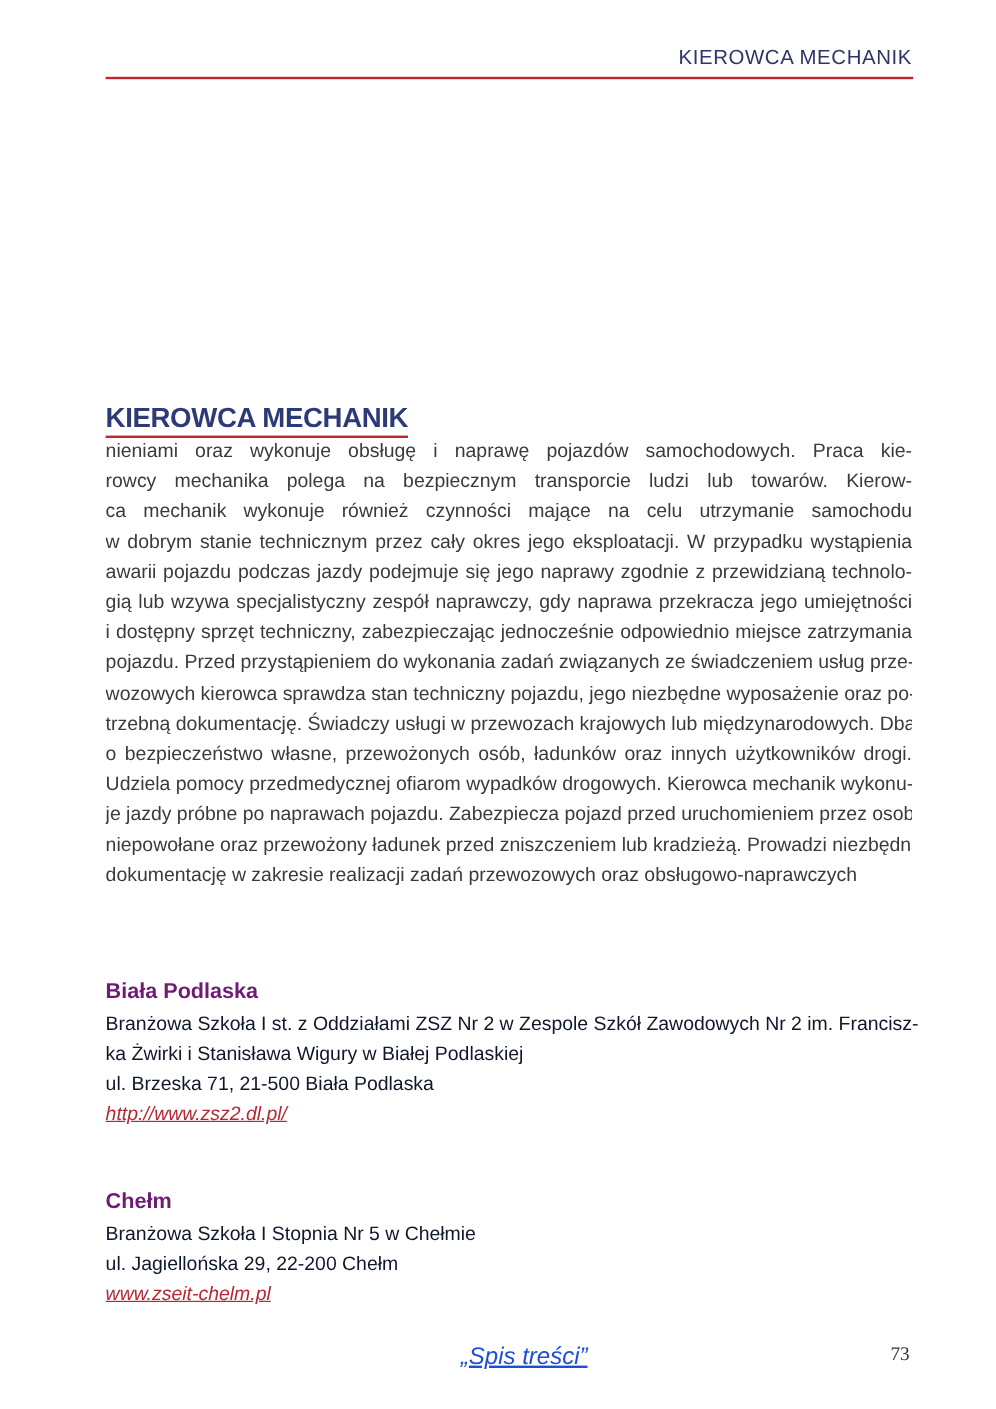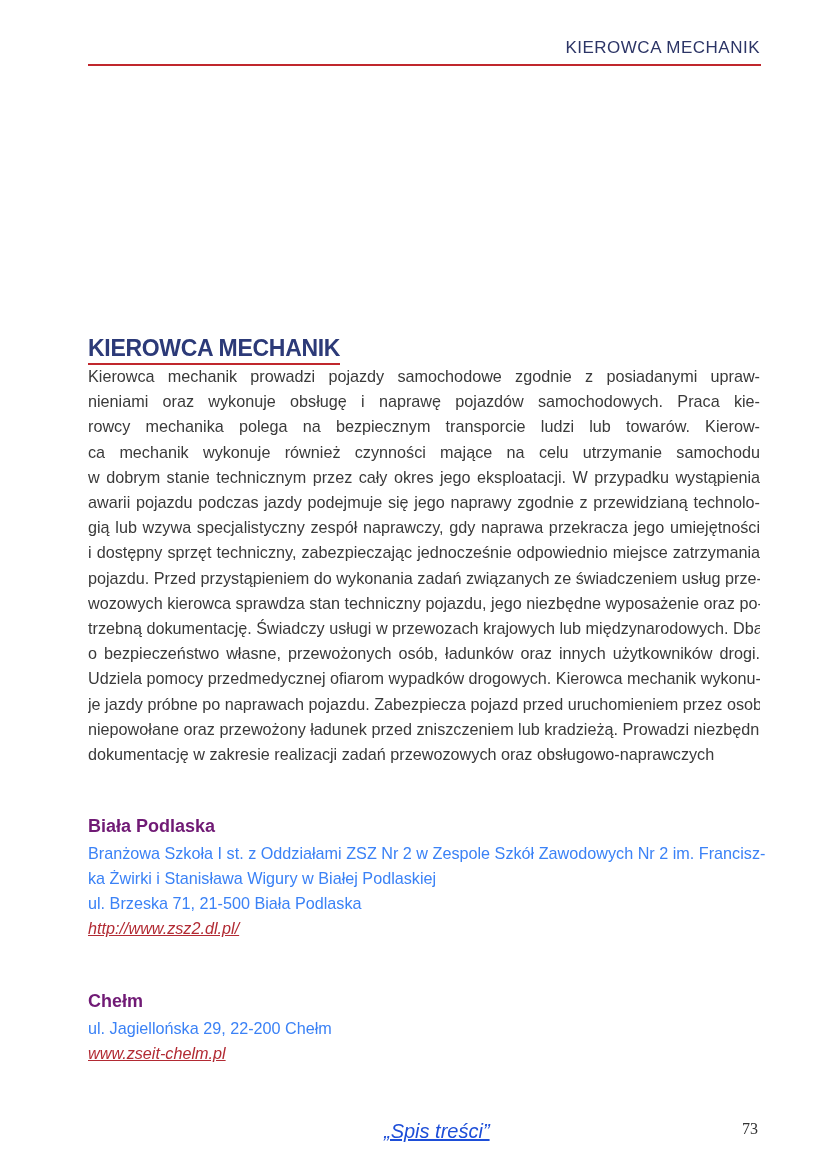"Kierowca mechanik prowadzi pojazdy" span.ln { html: <span>Kierowca mechanik prowadzi pojazdy samochodowe zgodnie z posiadanymi upraw-</span> -> none }
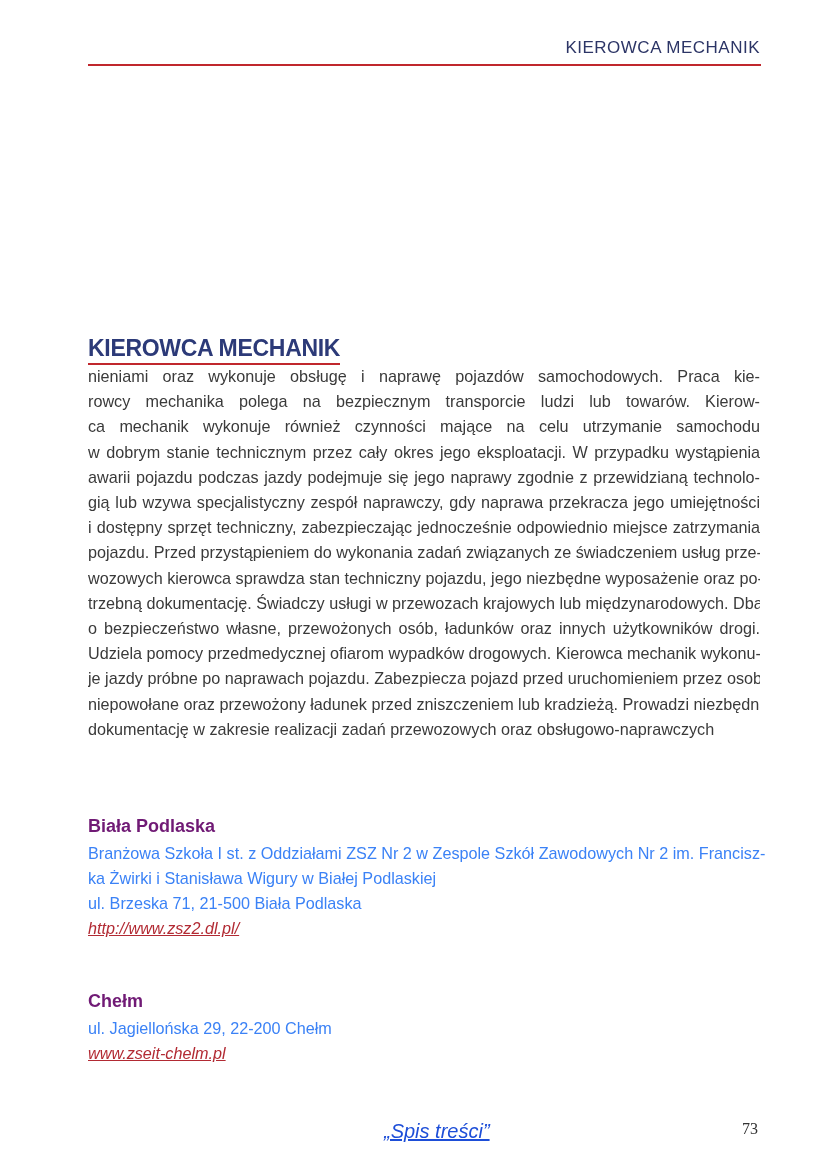"Branżowa Szkoła I st. z" .line { color: #3b82f6 -> #0f172a }
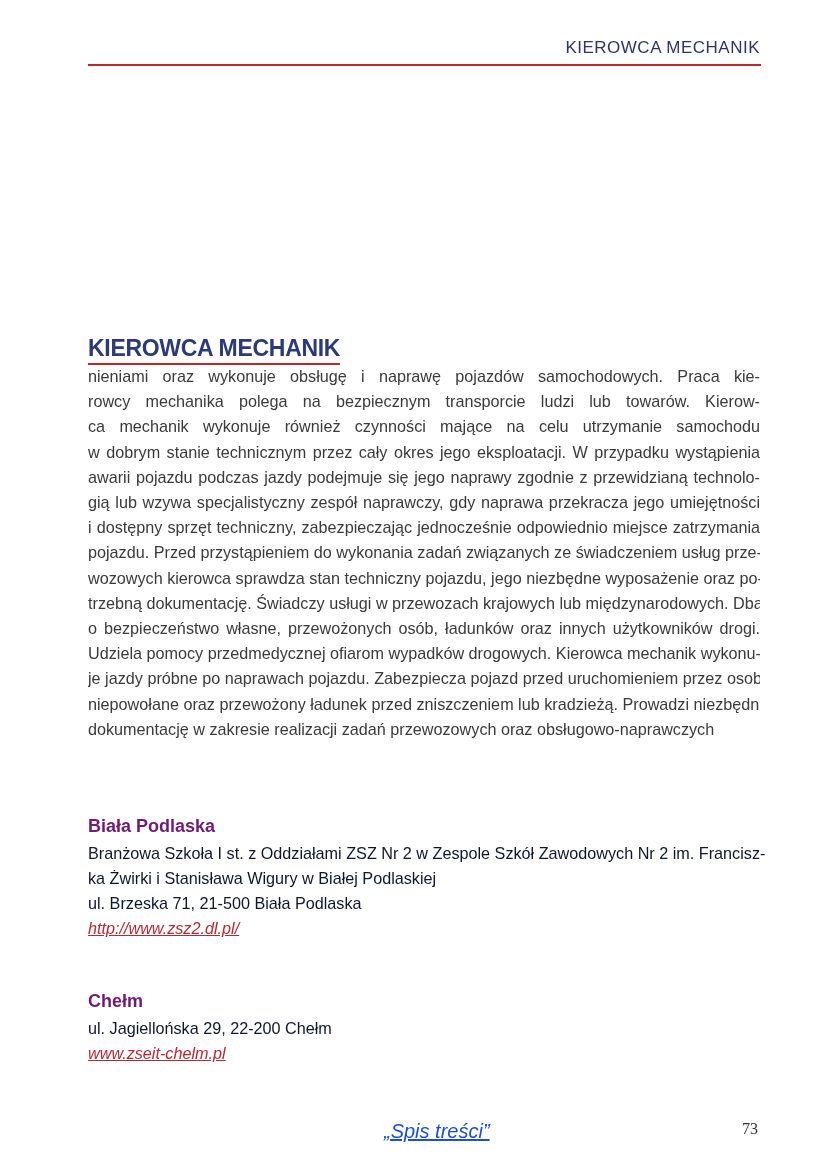"Branżowa Szkoła I Stopnia Nr" div.line { html: none -> <div>Branżowa Szkoła I Stopnia Nr 5 w Chełmie</div> }
